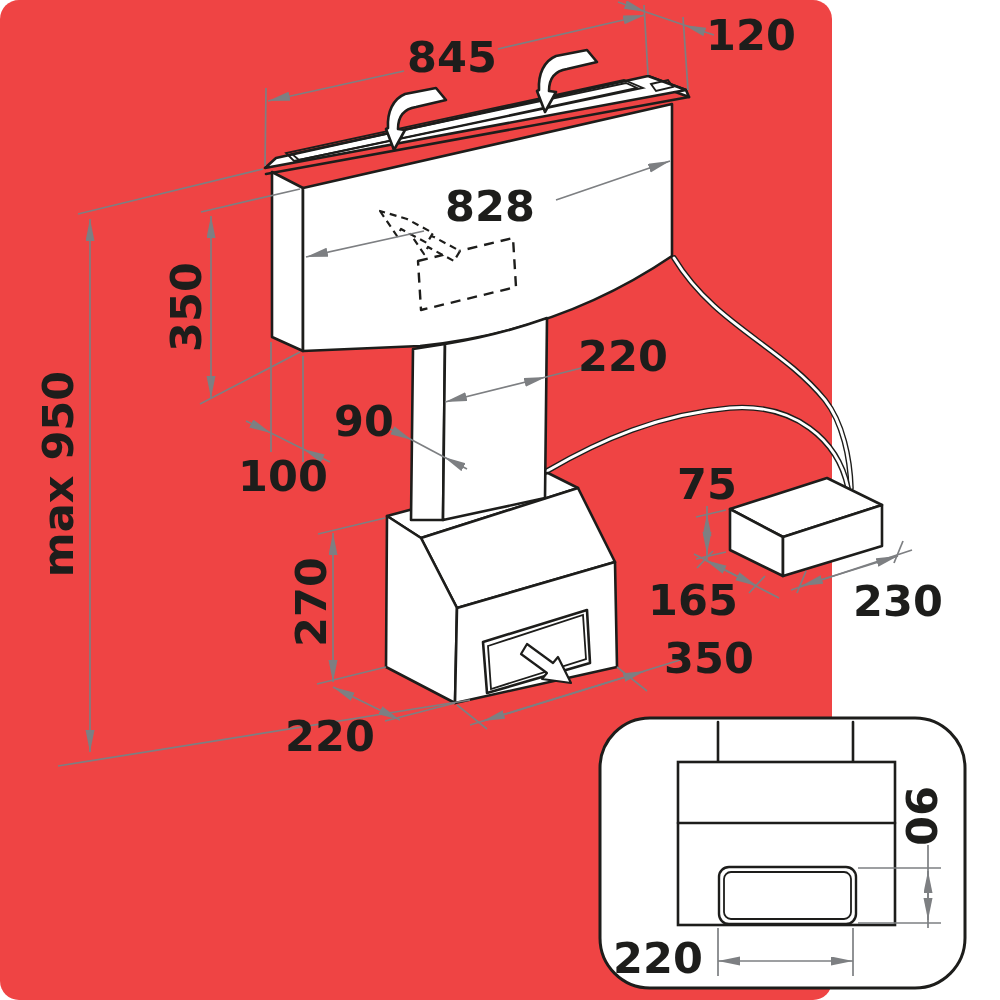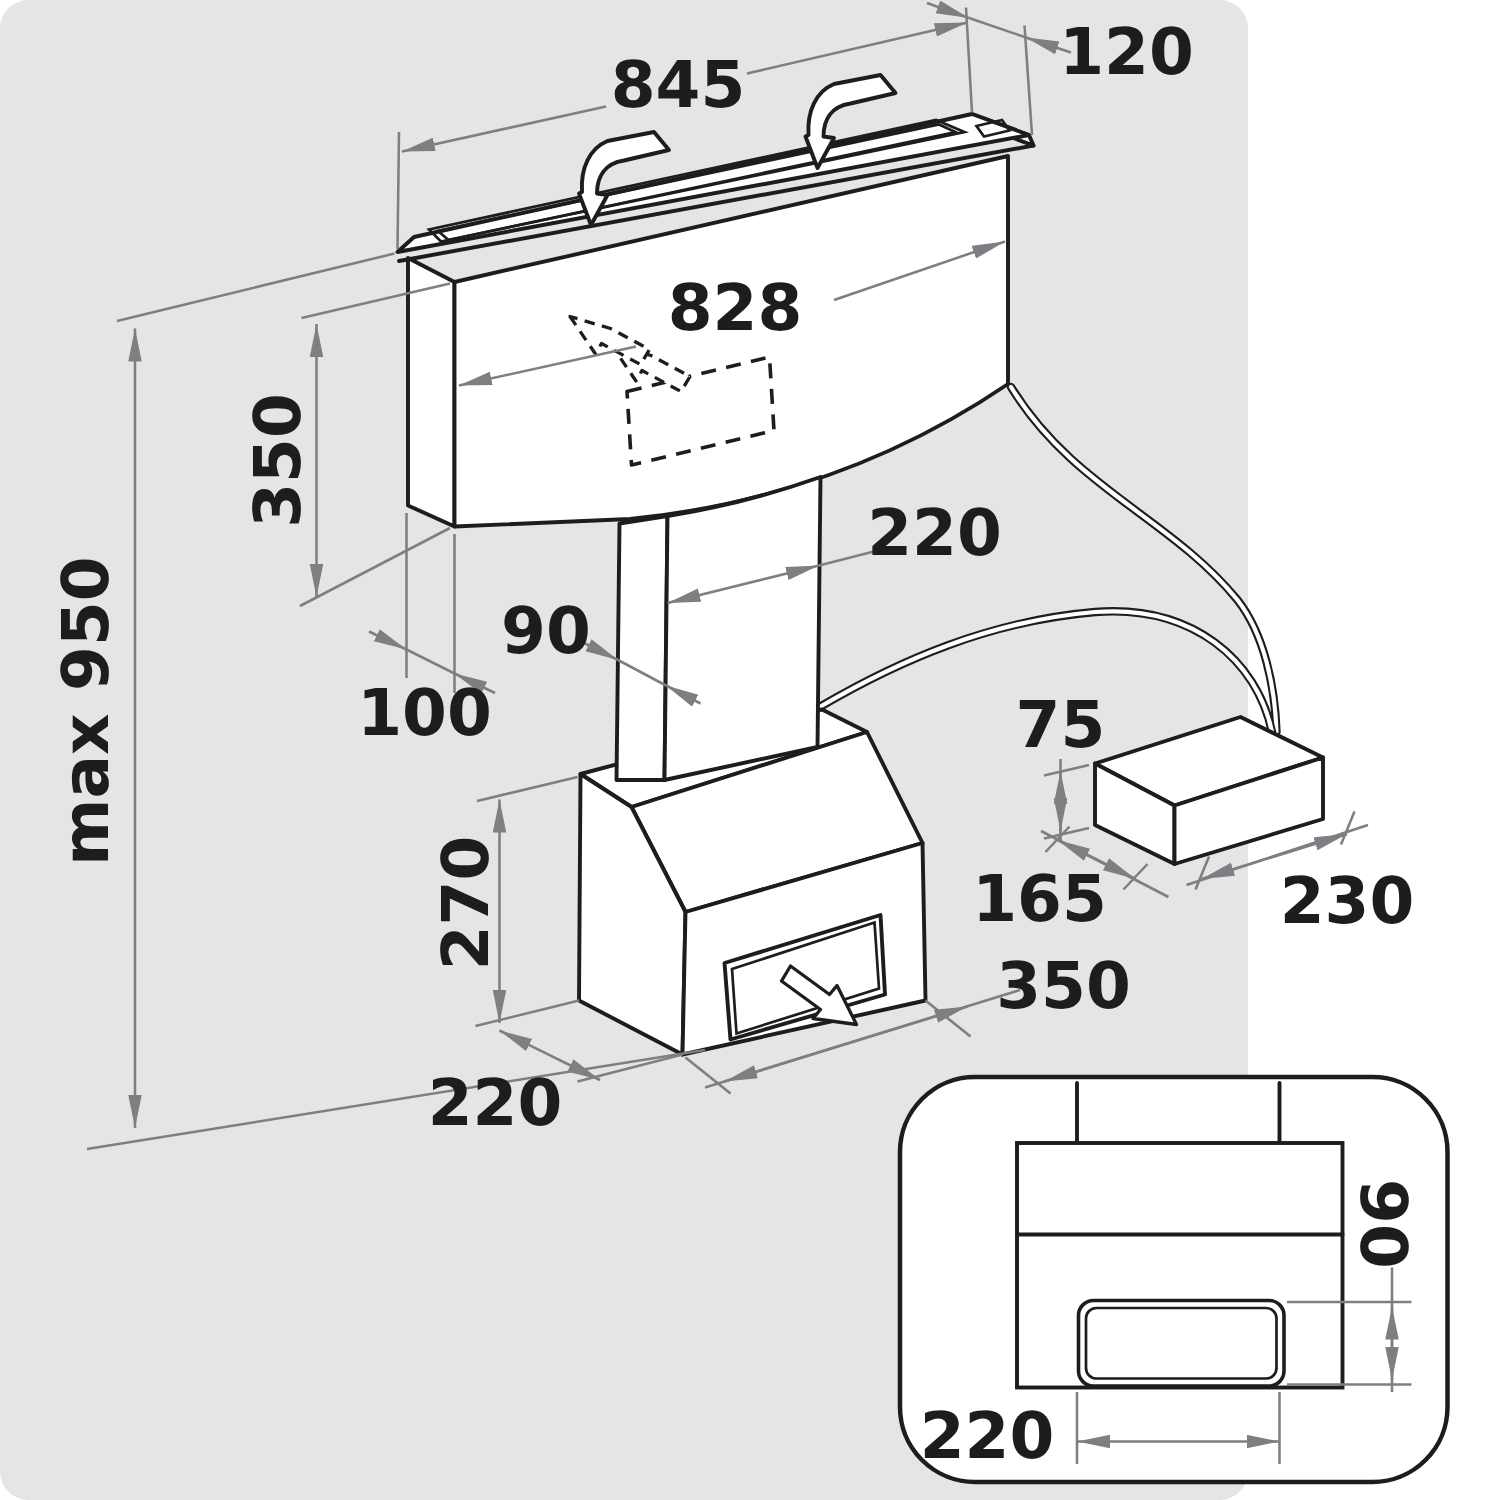"845" .stage { background: #e5e5e5 -> #ef4444 }
